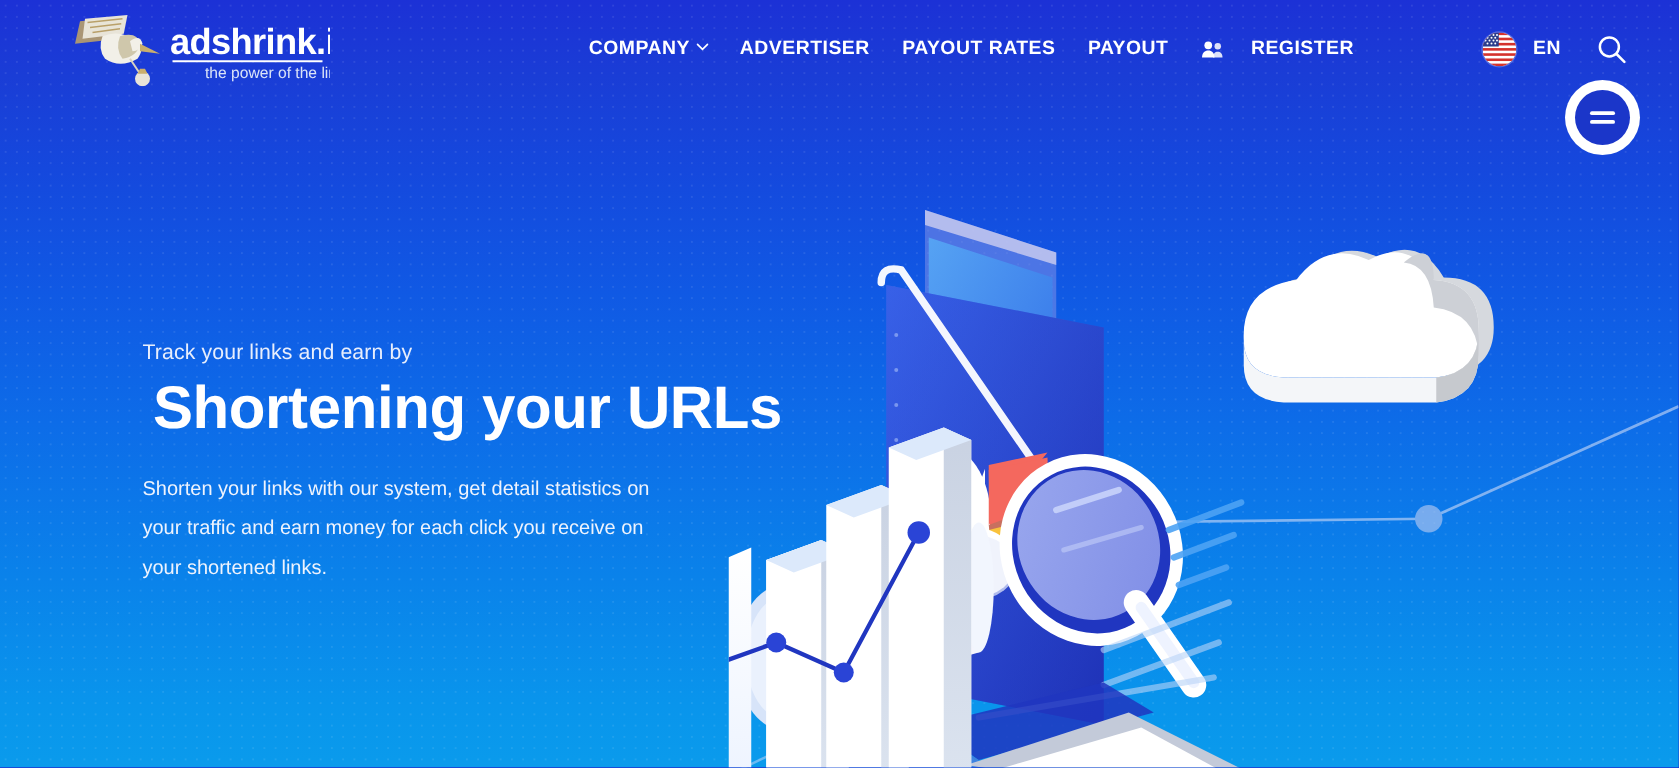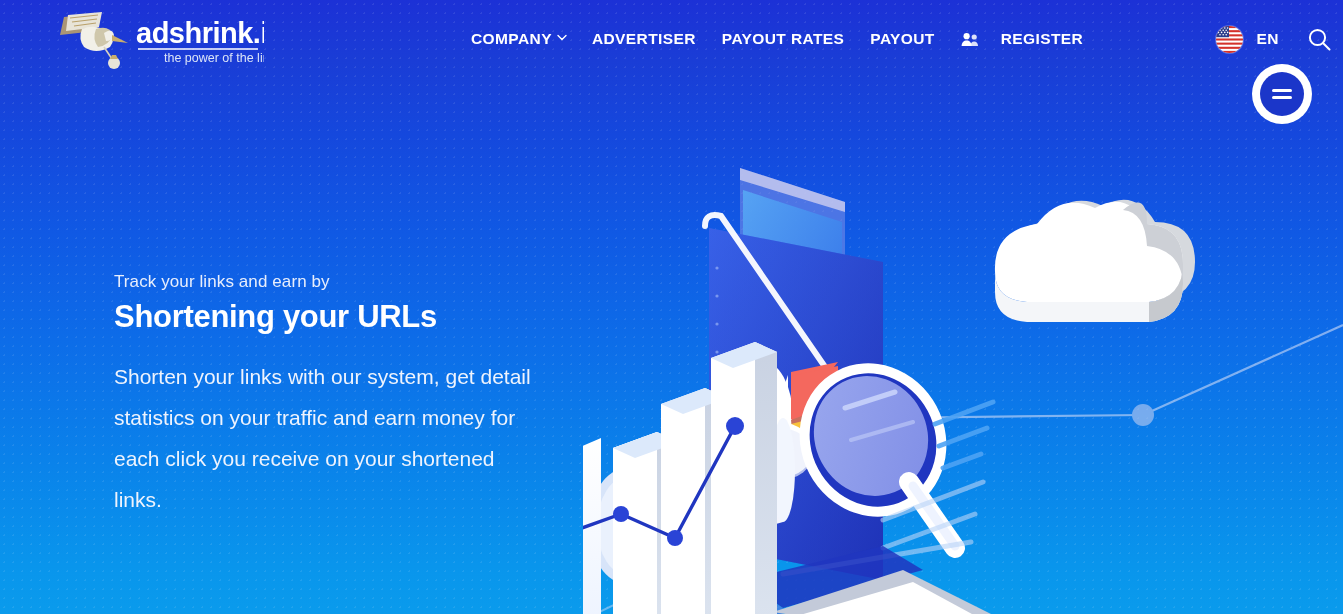"EN" #header-right { padding-right: none -> 30px }
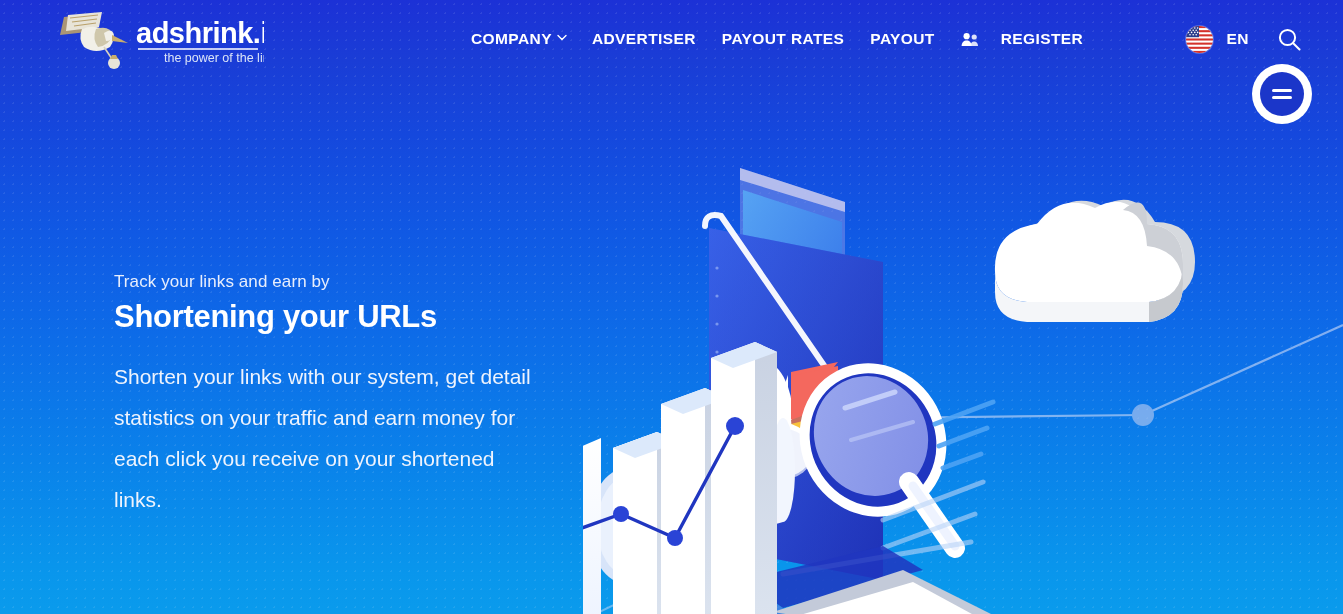"Shortening your URLs" #headline { font-size: 31px -> 48px; text-align: none -> center }
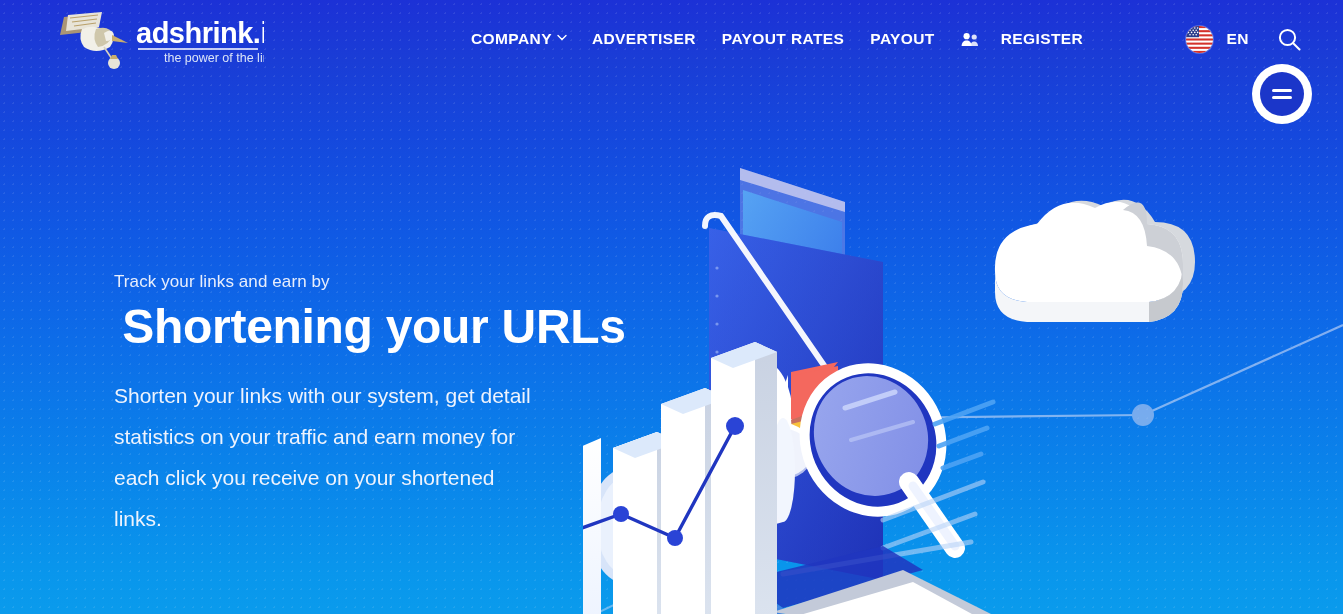"Shorten your links with our" #subcopy { font-size: 21px -> 16px }
